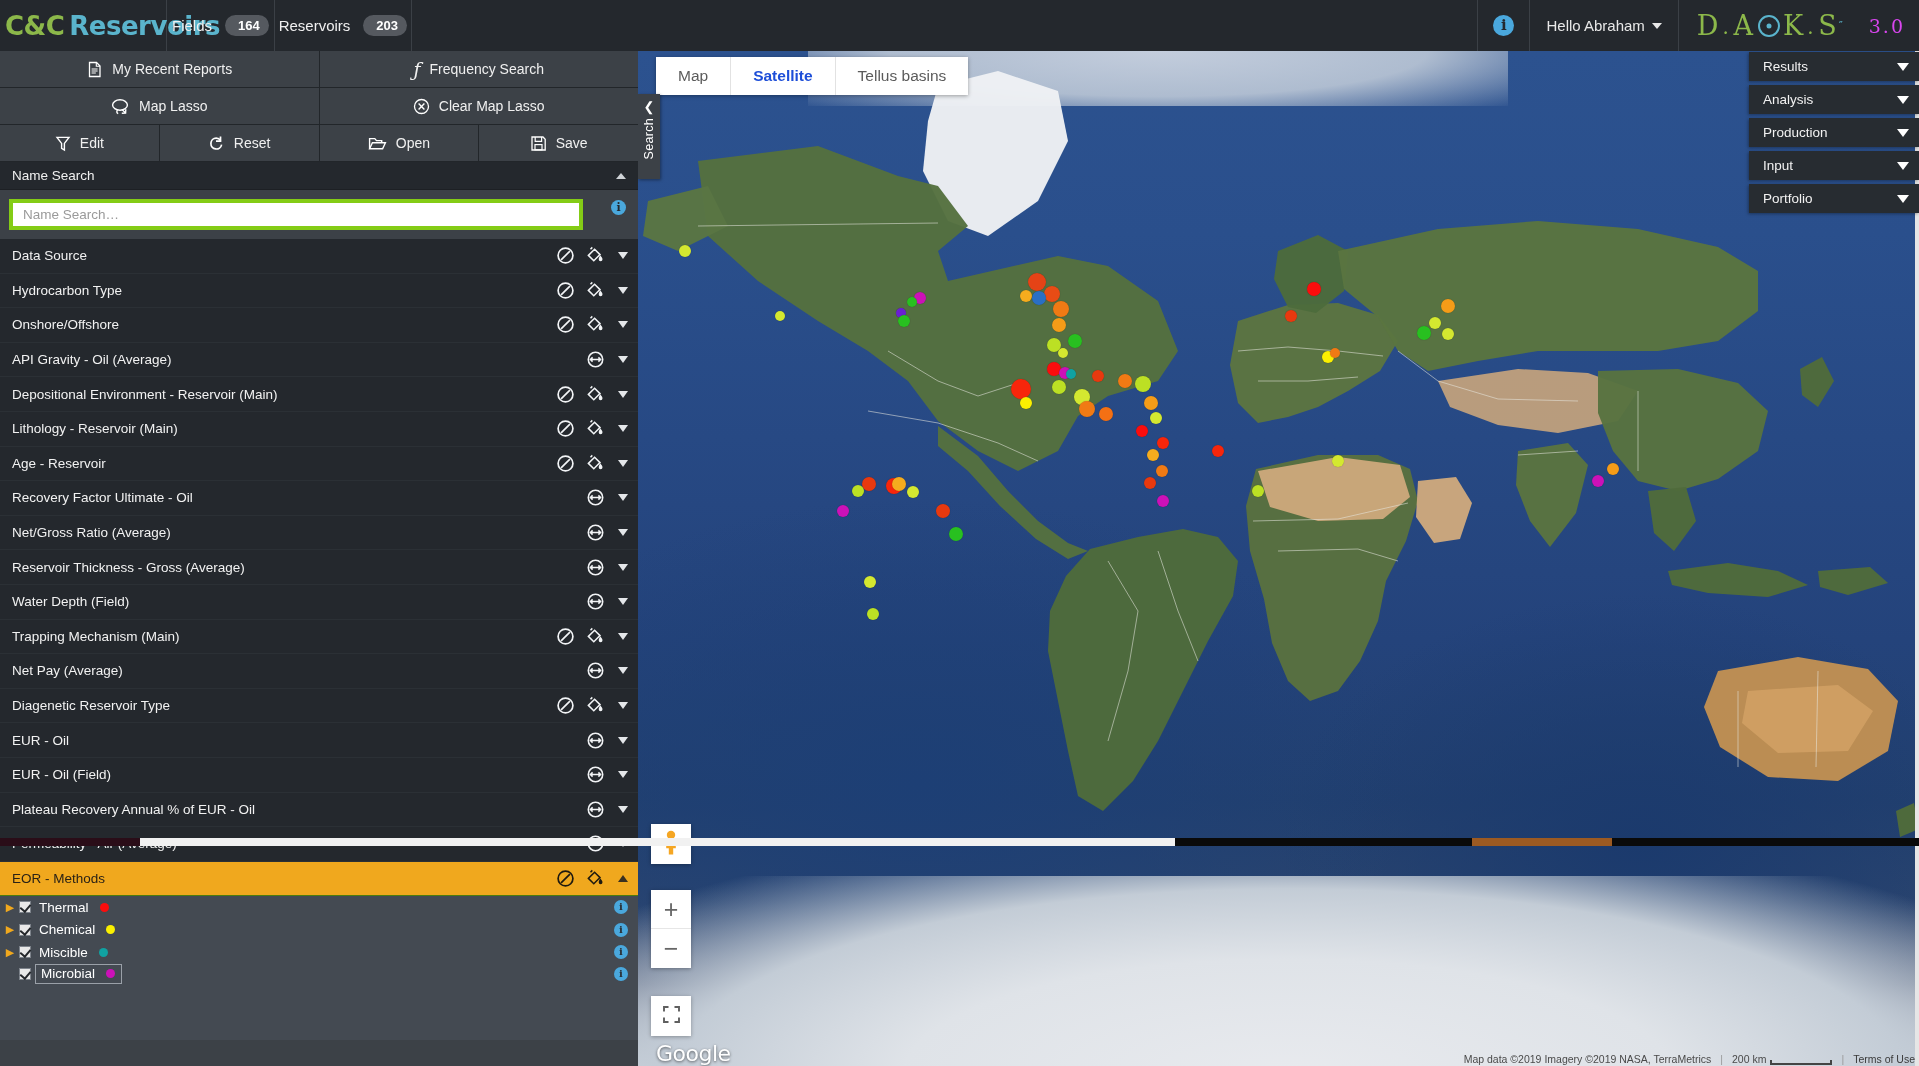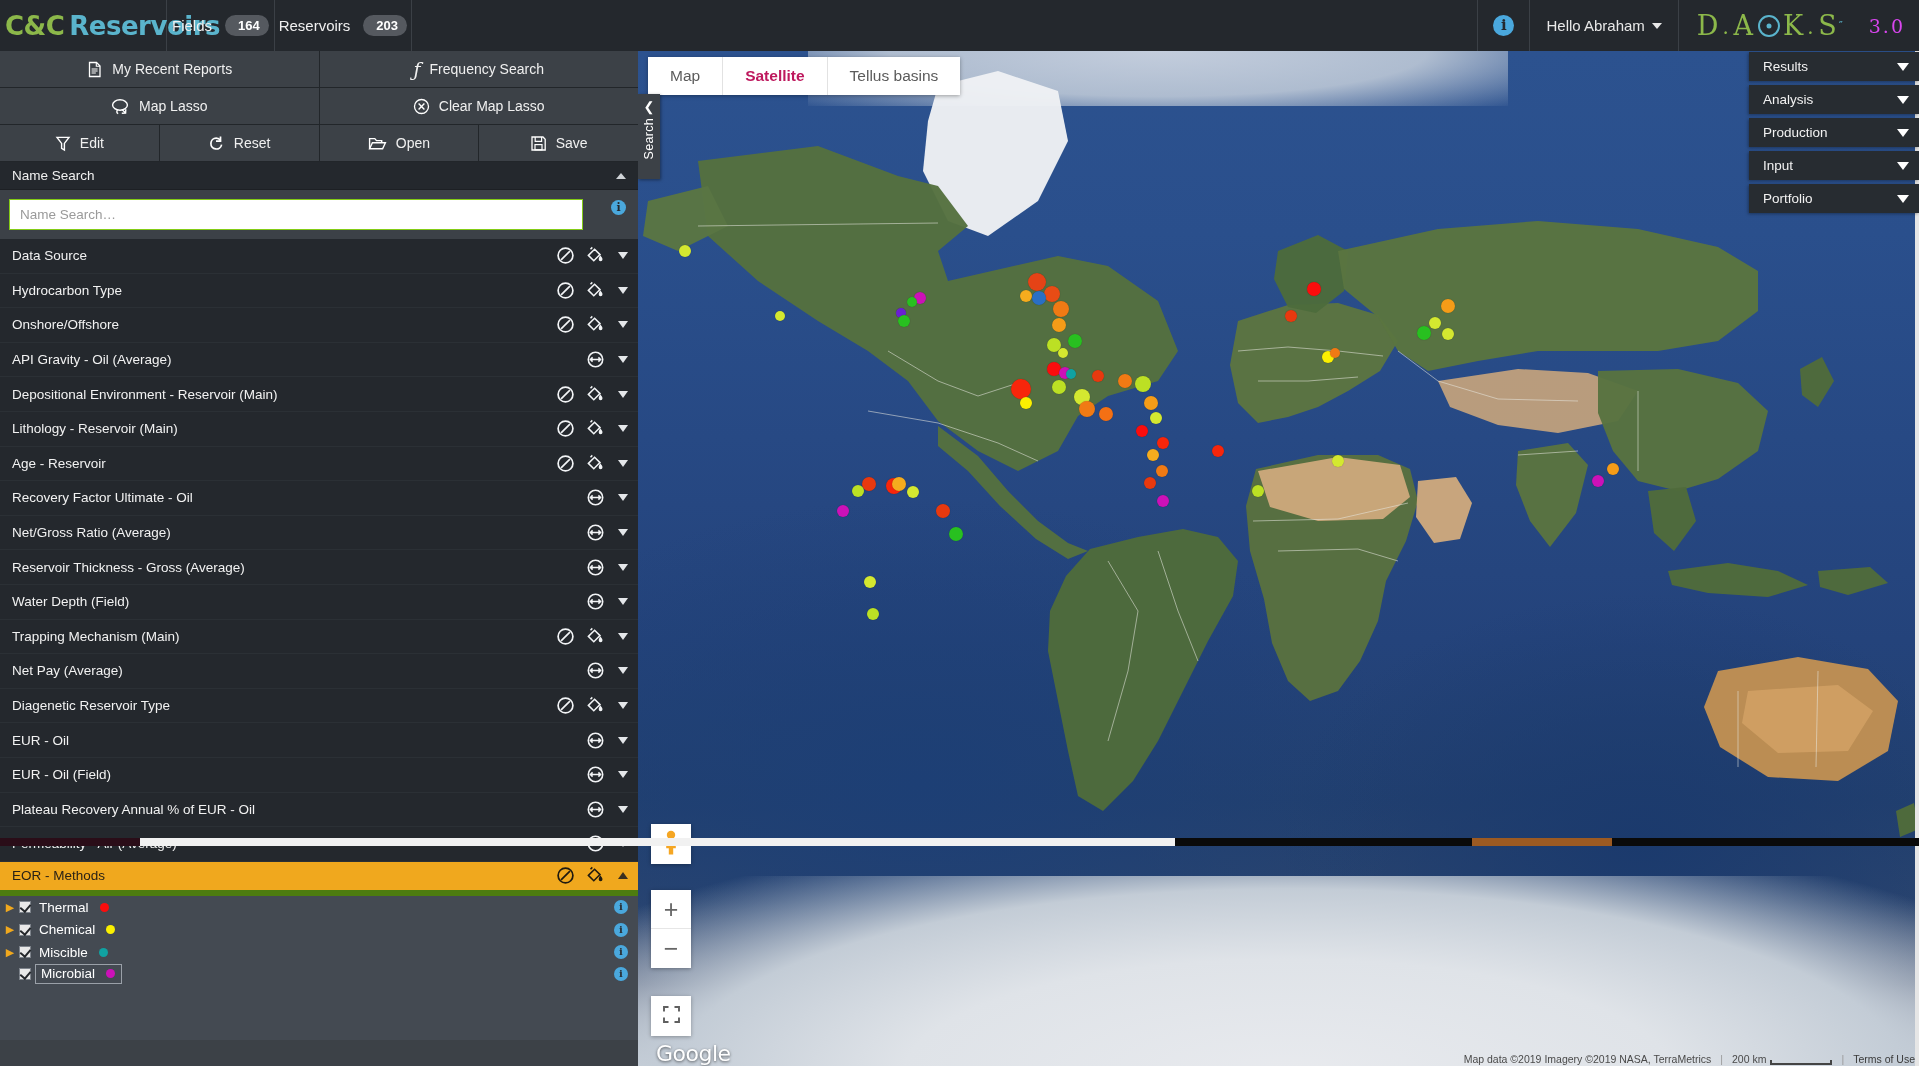"Map" #maptabs { left: 10px -> 18px }
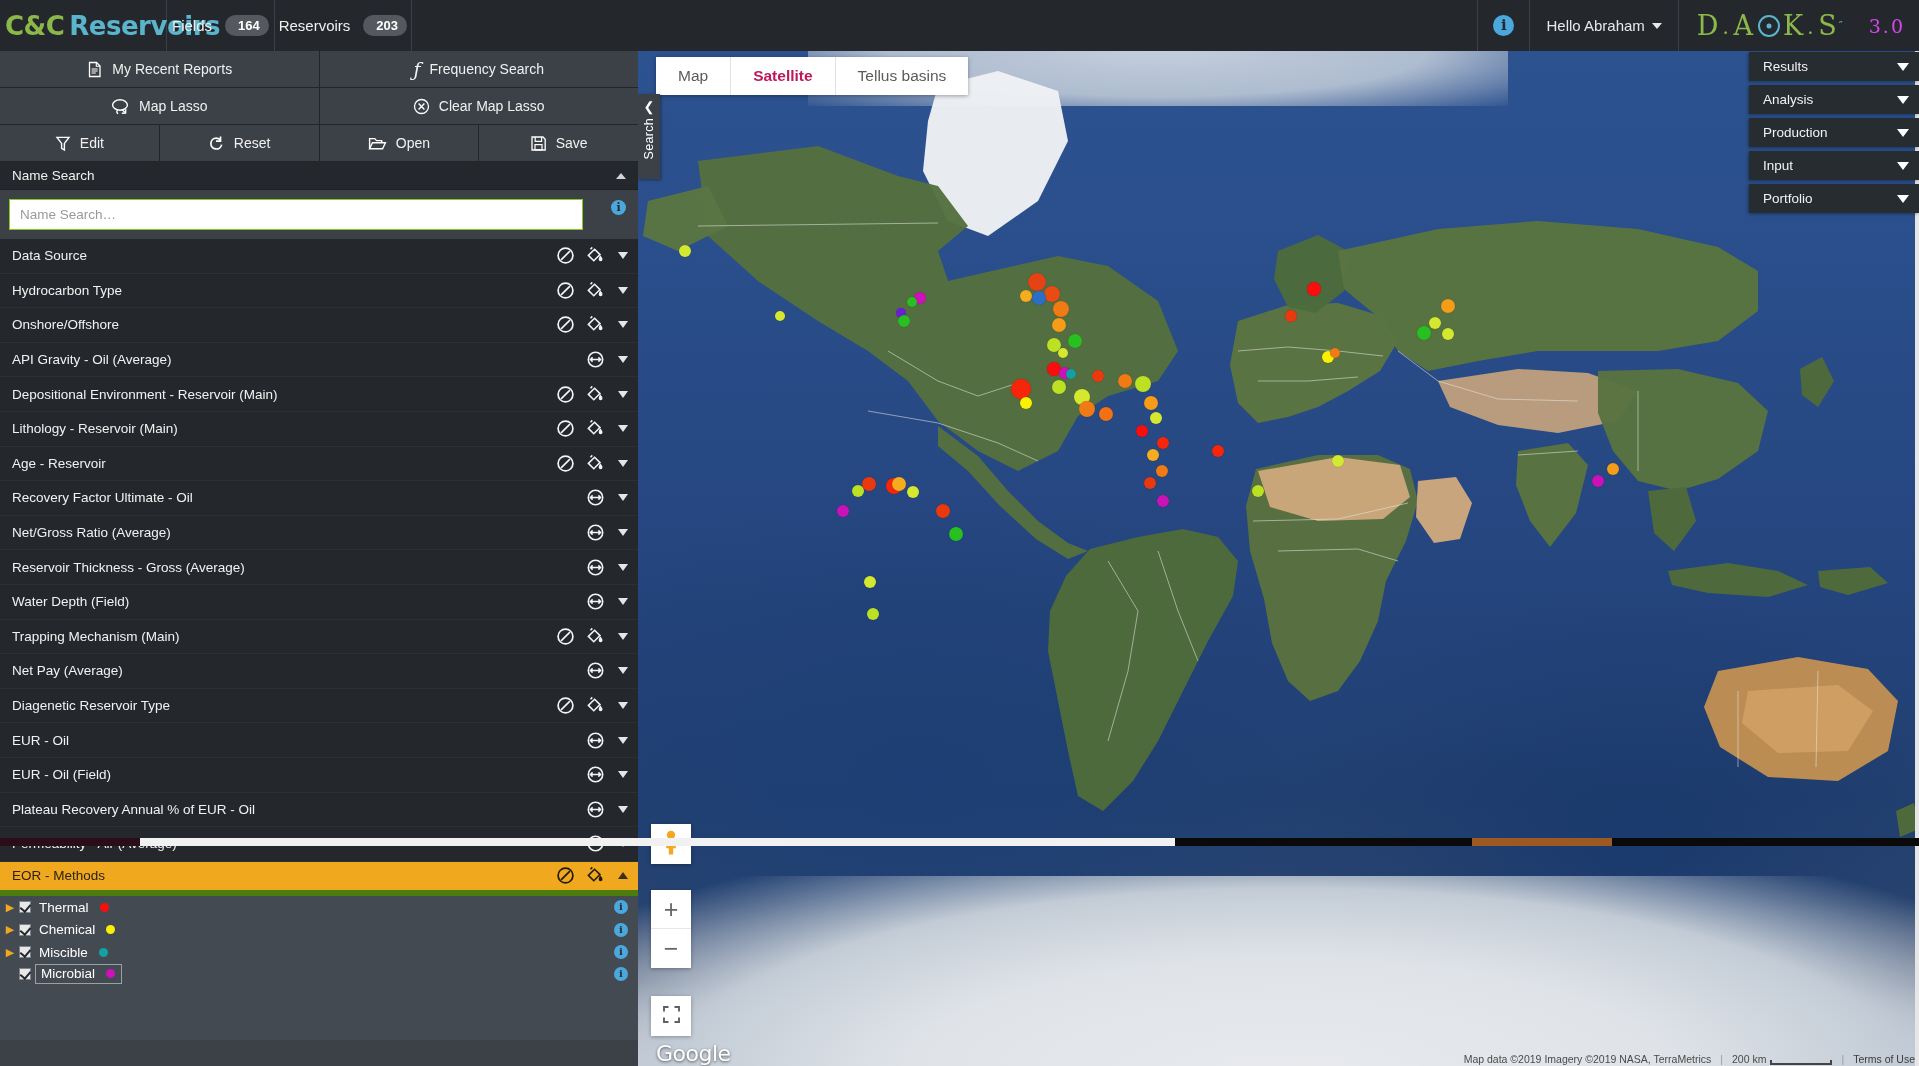"Satellite" .mtab.sel { color: #be185d -> #1d4ed8 }
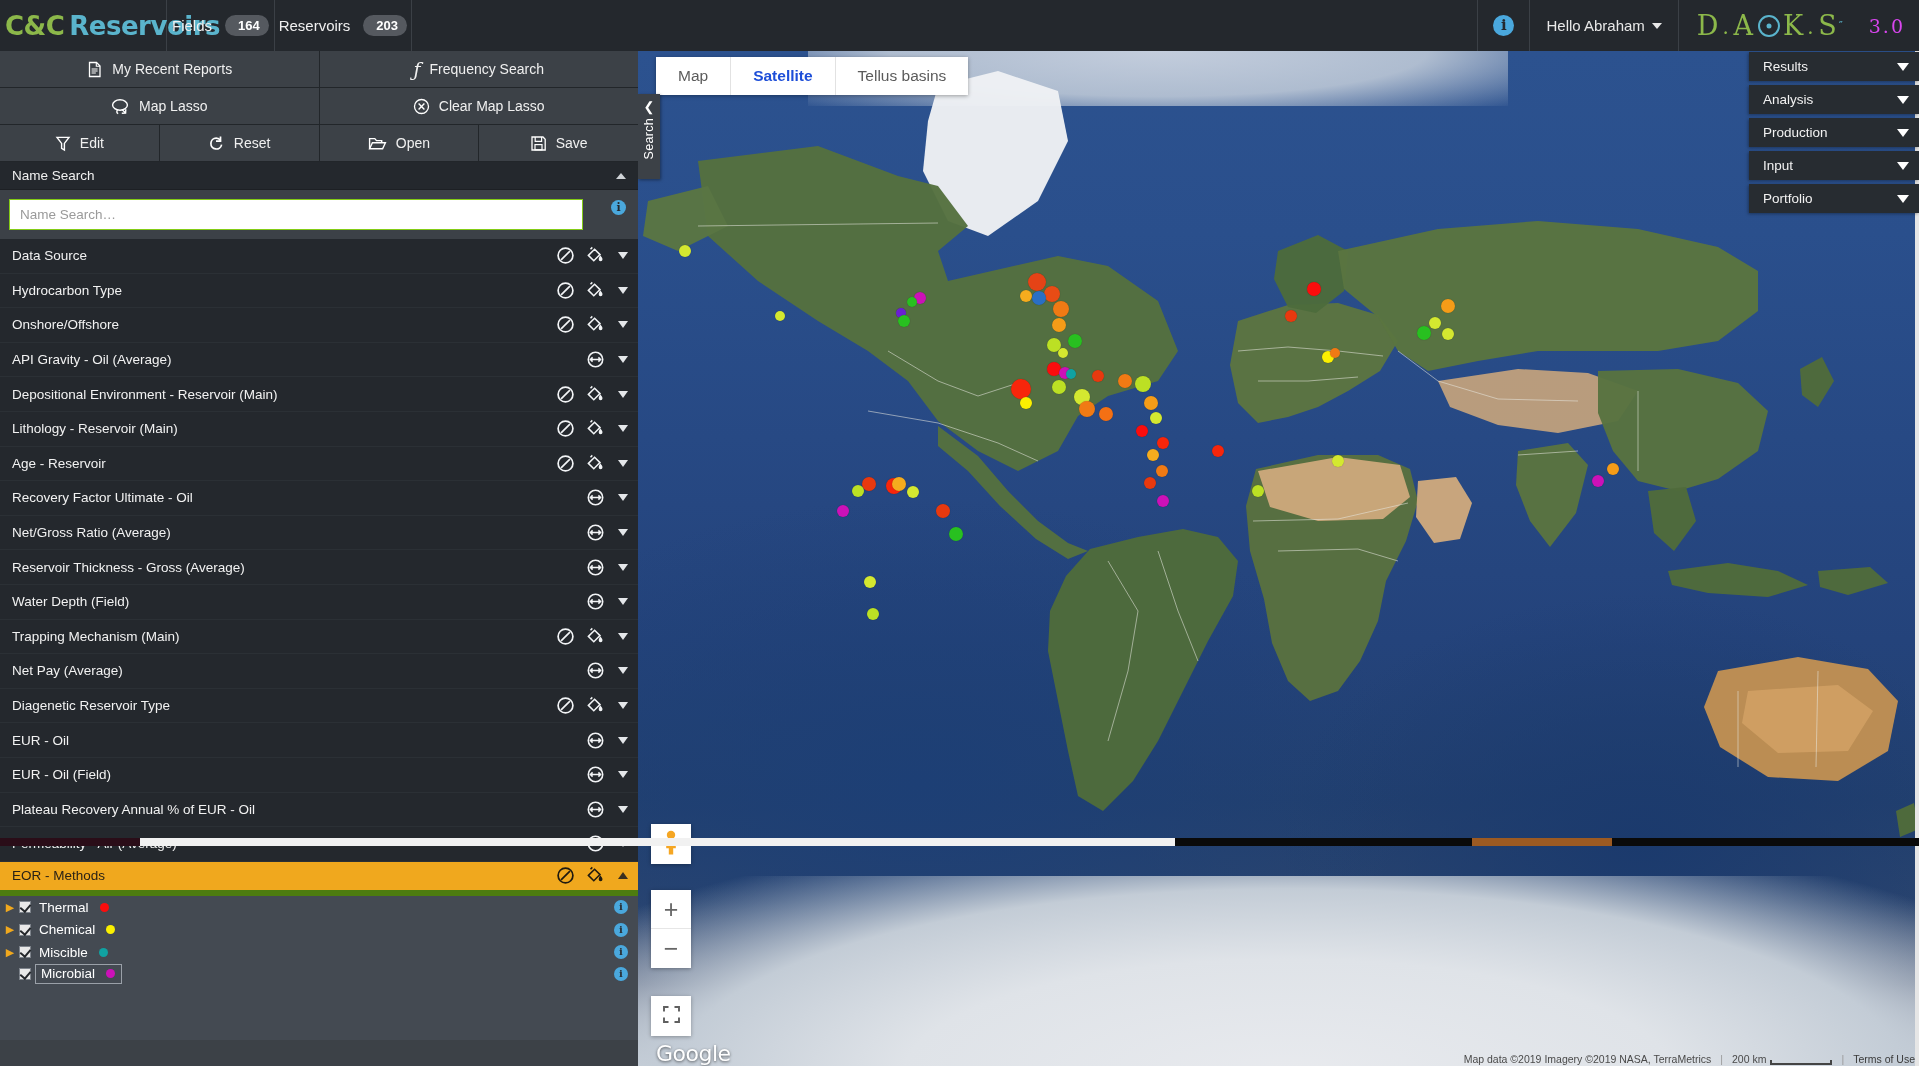"Name Search…" #namesearch-input { border: 1px solid #84cc16 -> 4px solid #84cc16 }
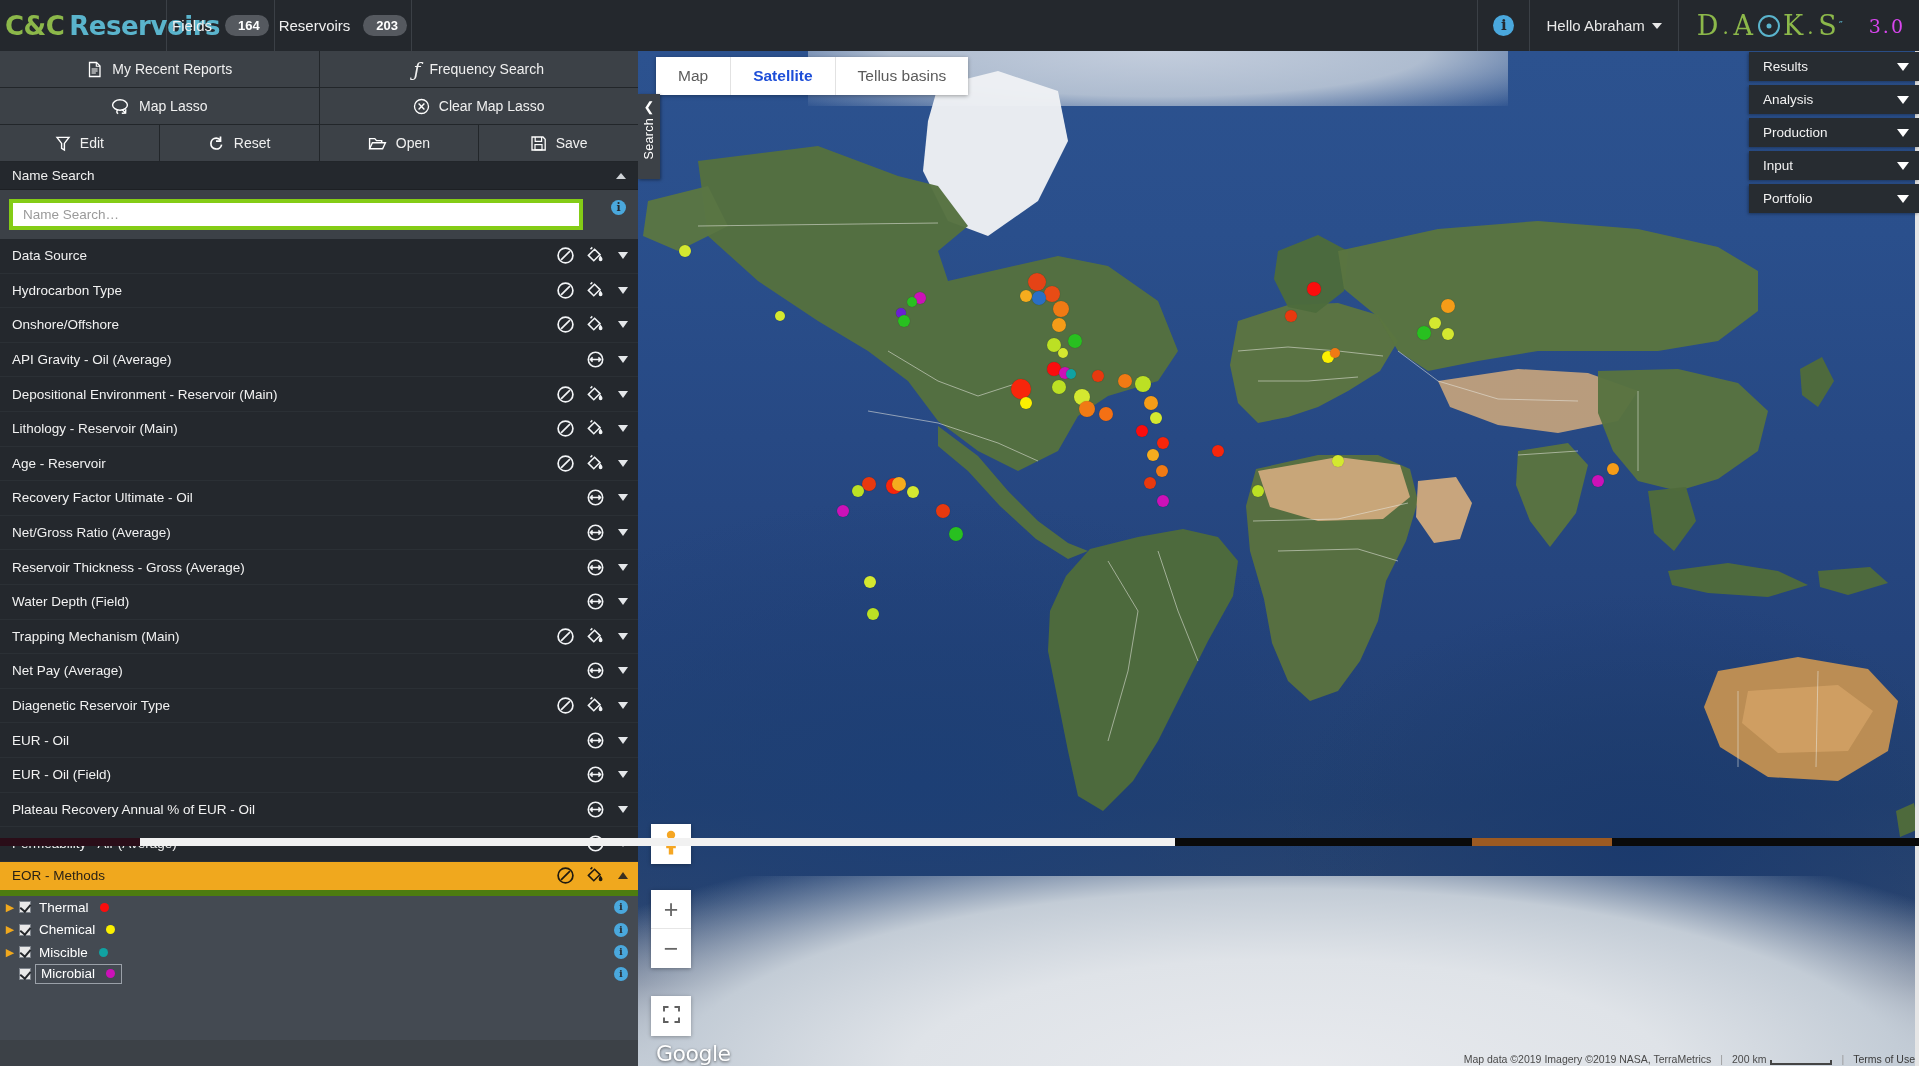"EOR - Methods" .frow.active { border-bottom: 6px solid #4d7c0f -> 1px solid #4d7c0f }
